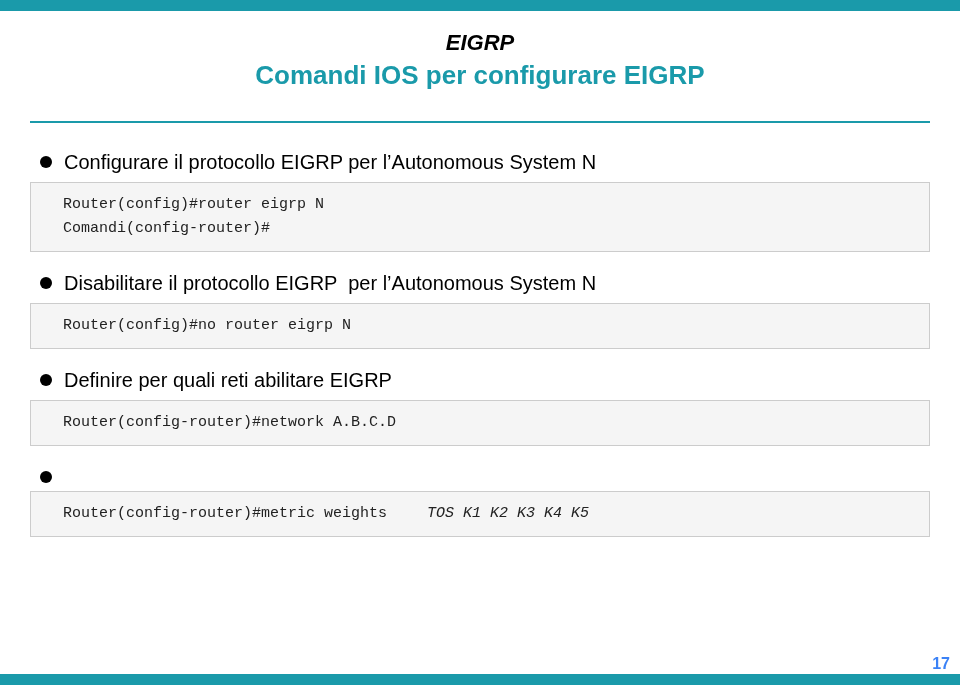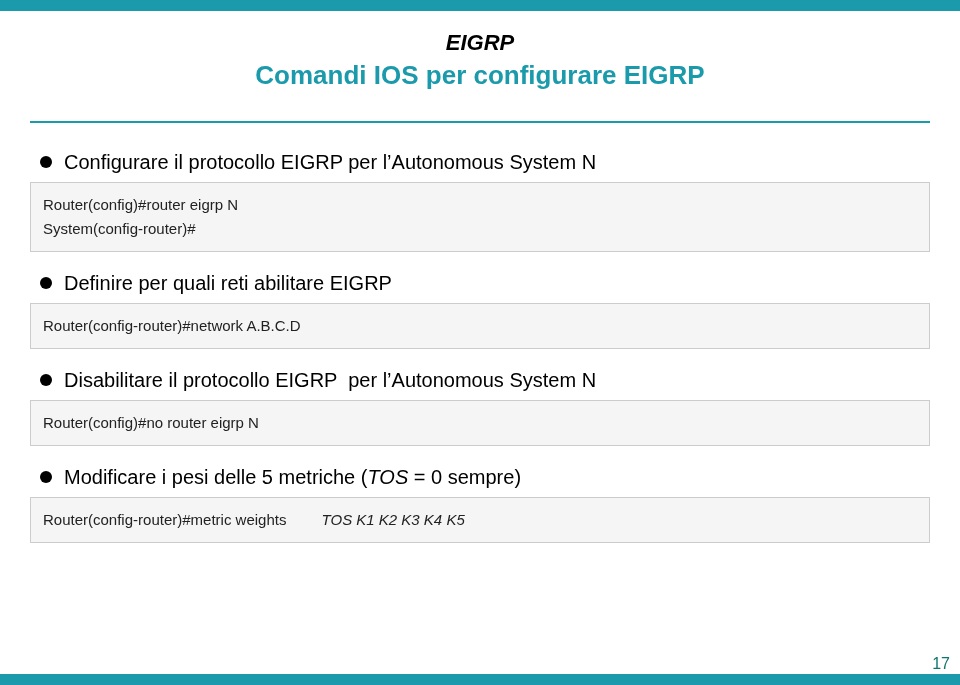"Router(config)#router eigrp N" .code-block { font-family: Liberation Sans, sans-serif -> Liberation Mono, monospace; padding: 10px 12px -> 10px 32px }
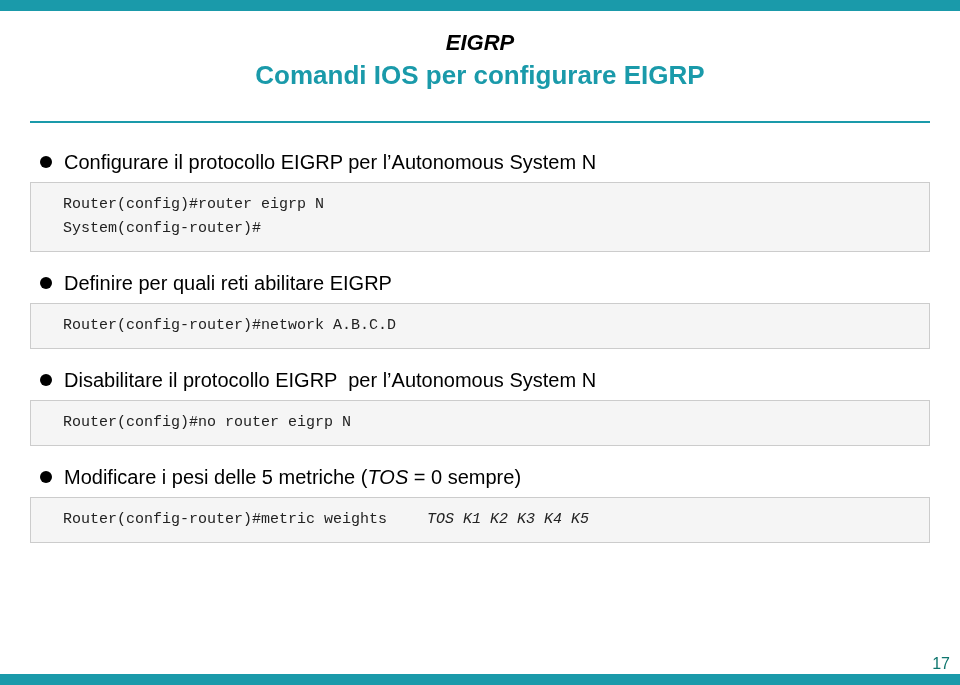"System(config-router)#" span.code-line { text: System -> Comandi }
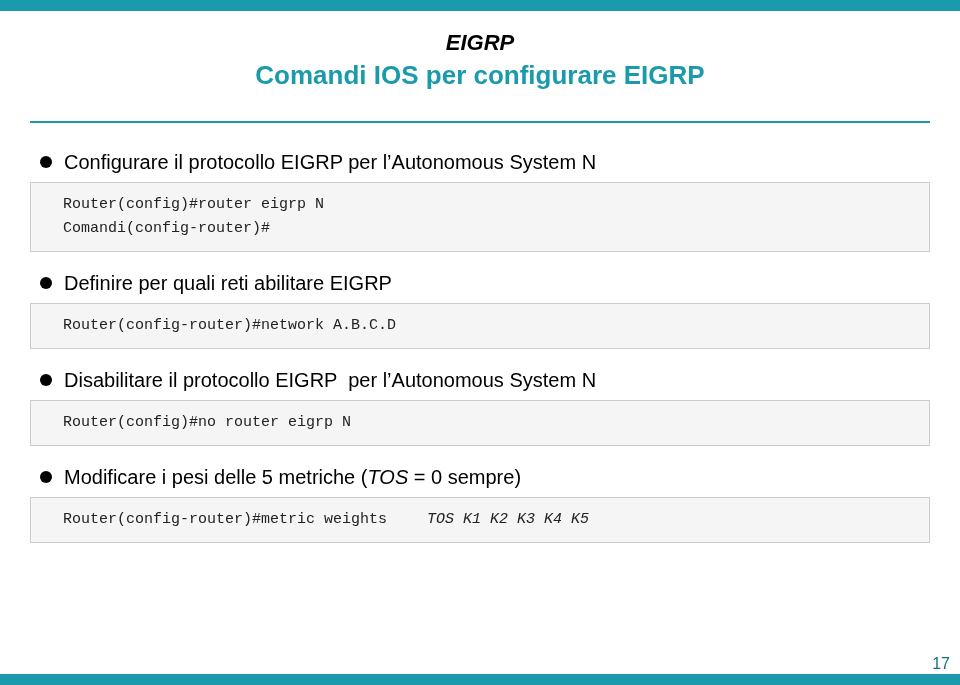"Definire per quali reti abilitare" div.section { order: before "Disabilitare il protocollo EIGRP per" -> after "Disabilitare il protocollo EIGRP per" }
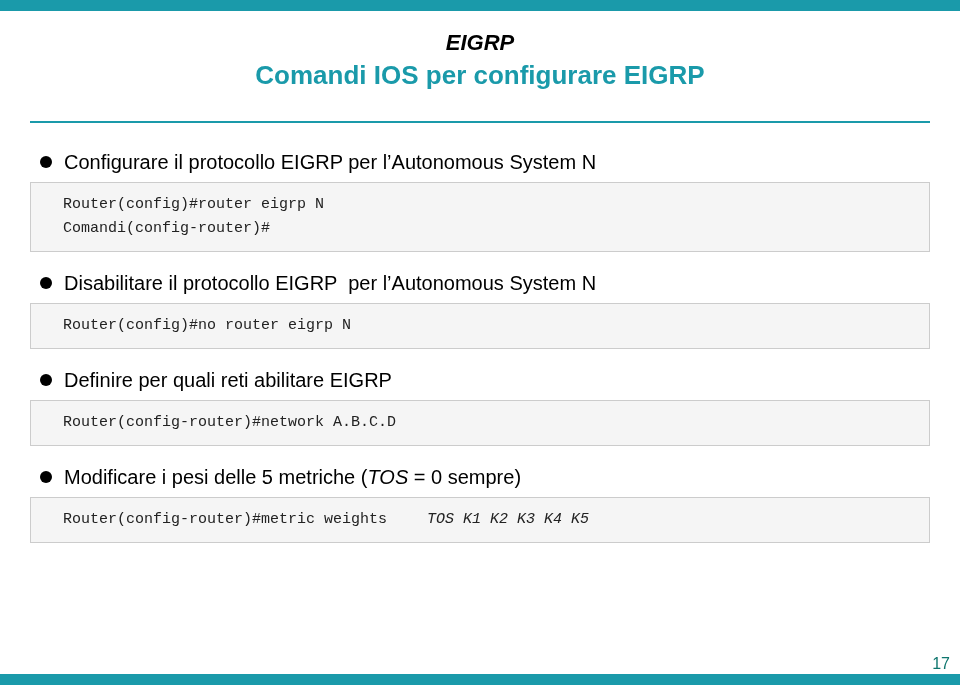"Modificare i pesi delle 5" span.bullet-text { html: <span>Modificare i pesi delle 5 metriche (<em>TOS</em> = 0 sempre)</span> -> none }
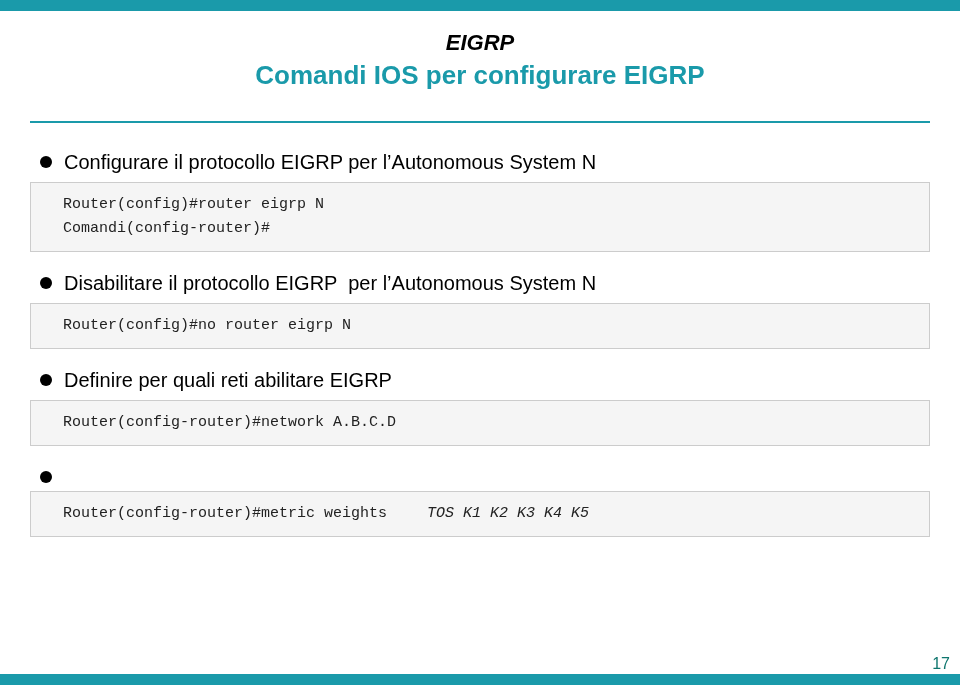"17" .page-number { color: #0f766e -> #3b82f6; font-weight: normal -> bold }
